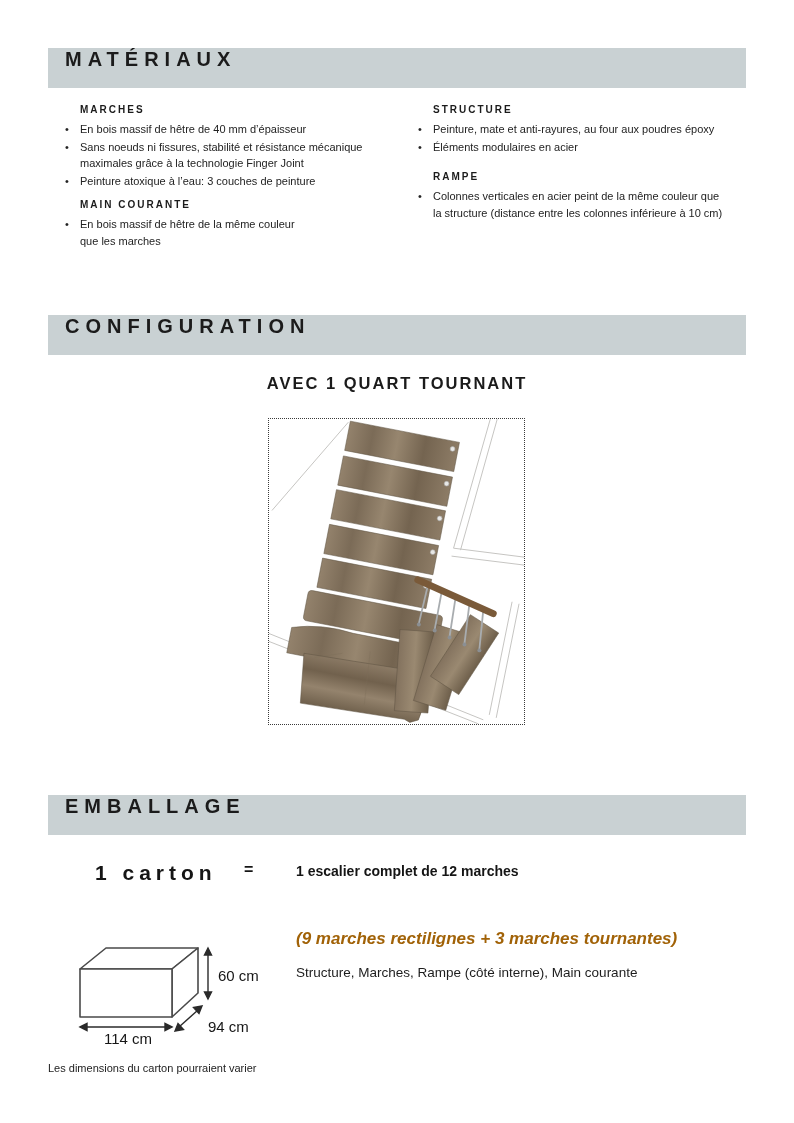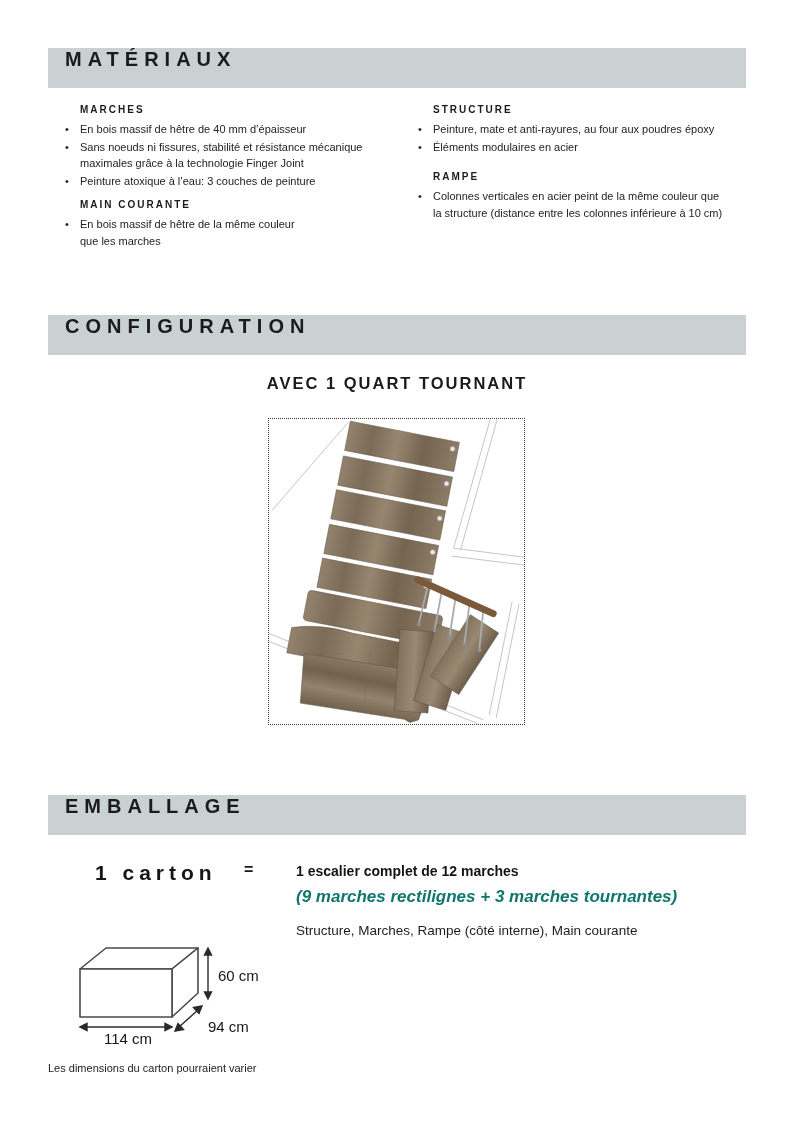"(9 marches rectilignes + 3" .eq-line2 { color: #0f766e -> #a16207; margin-top: none -> 42px }
